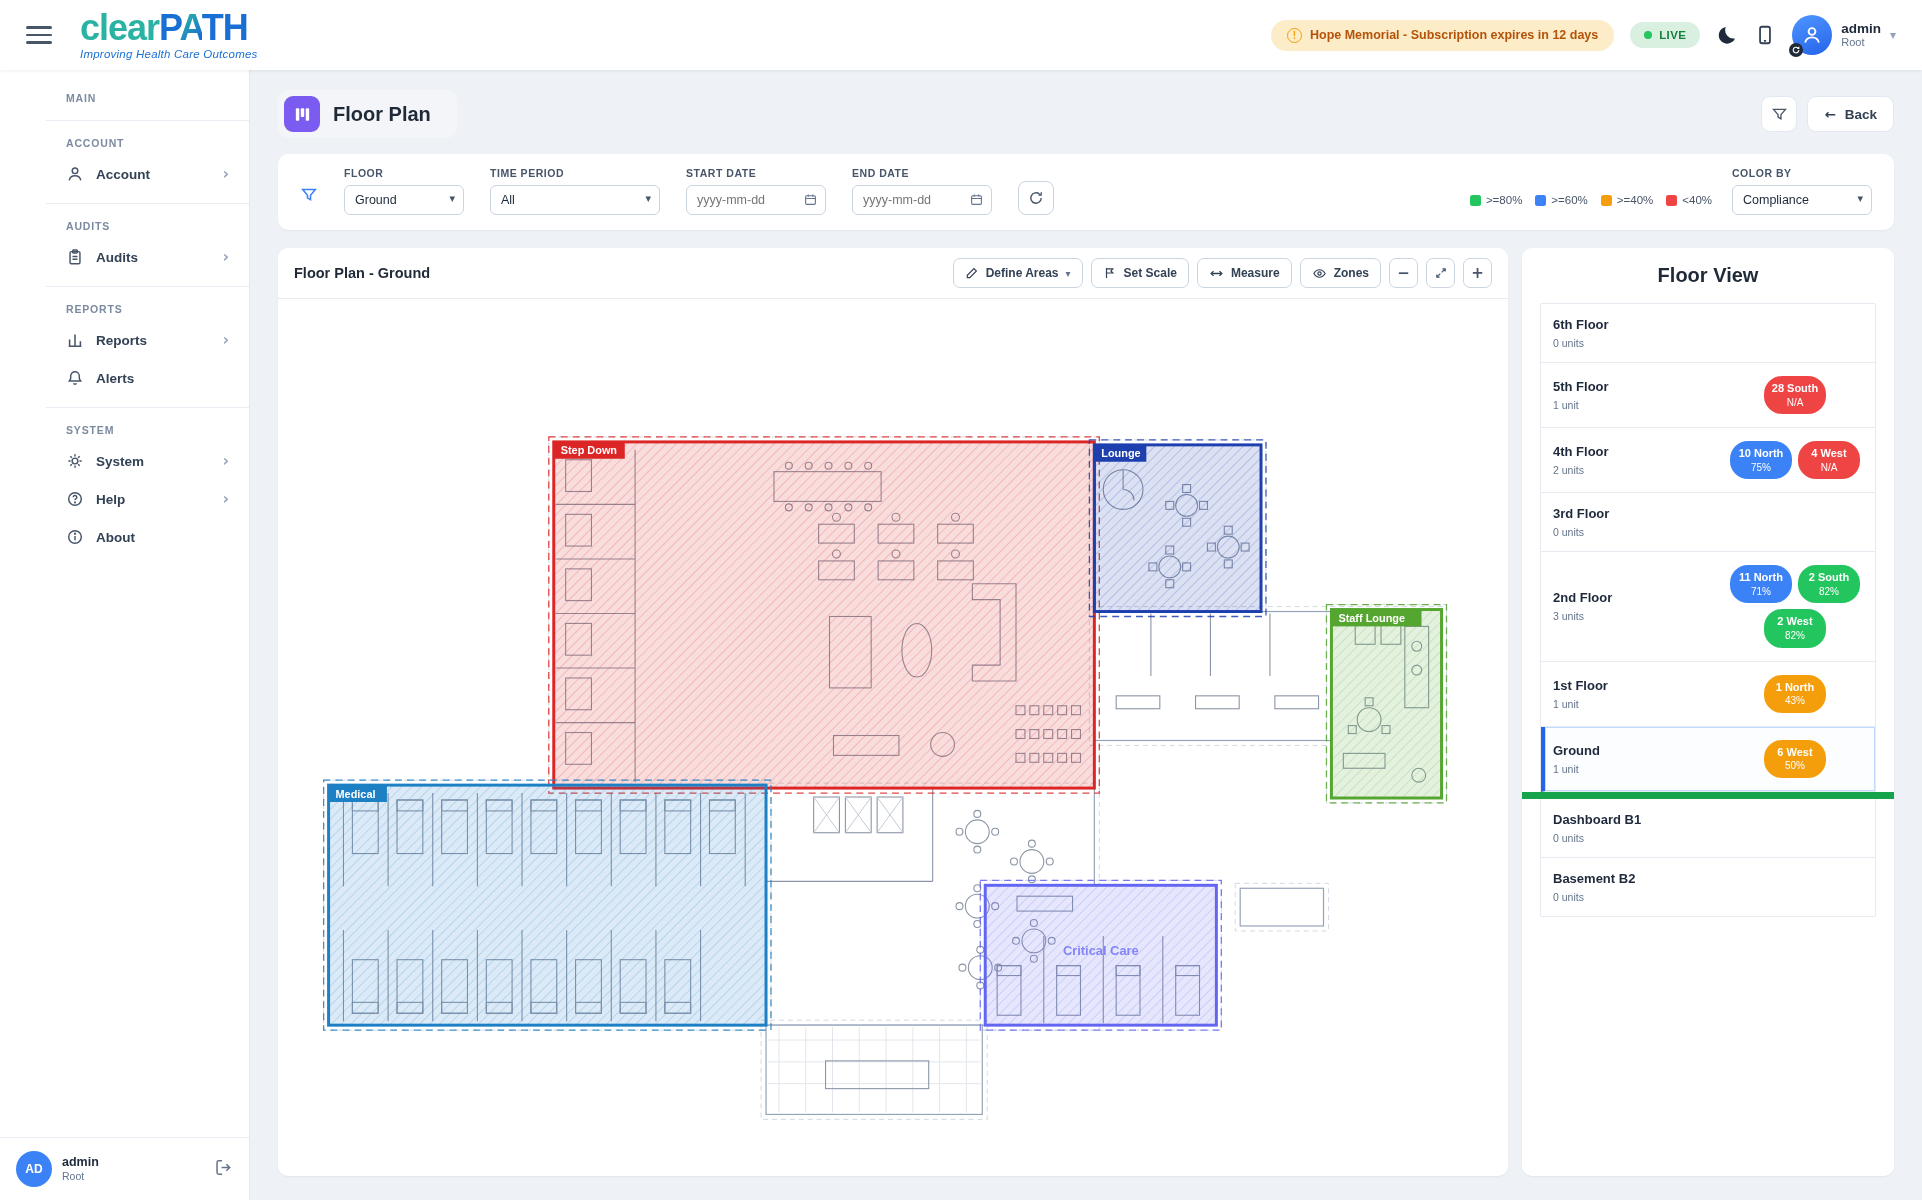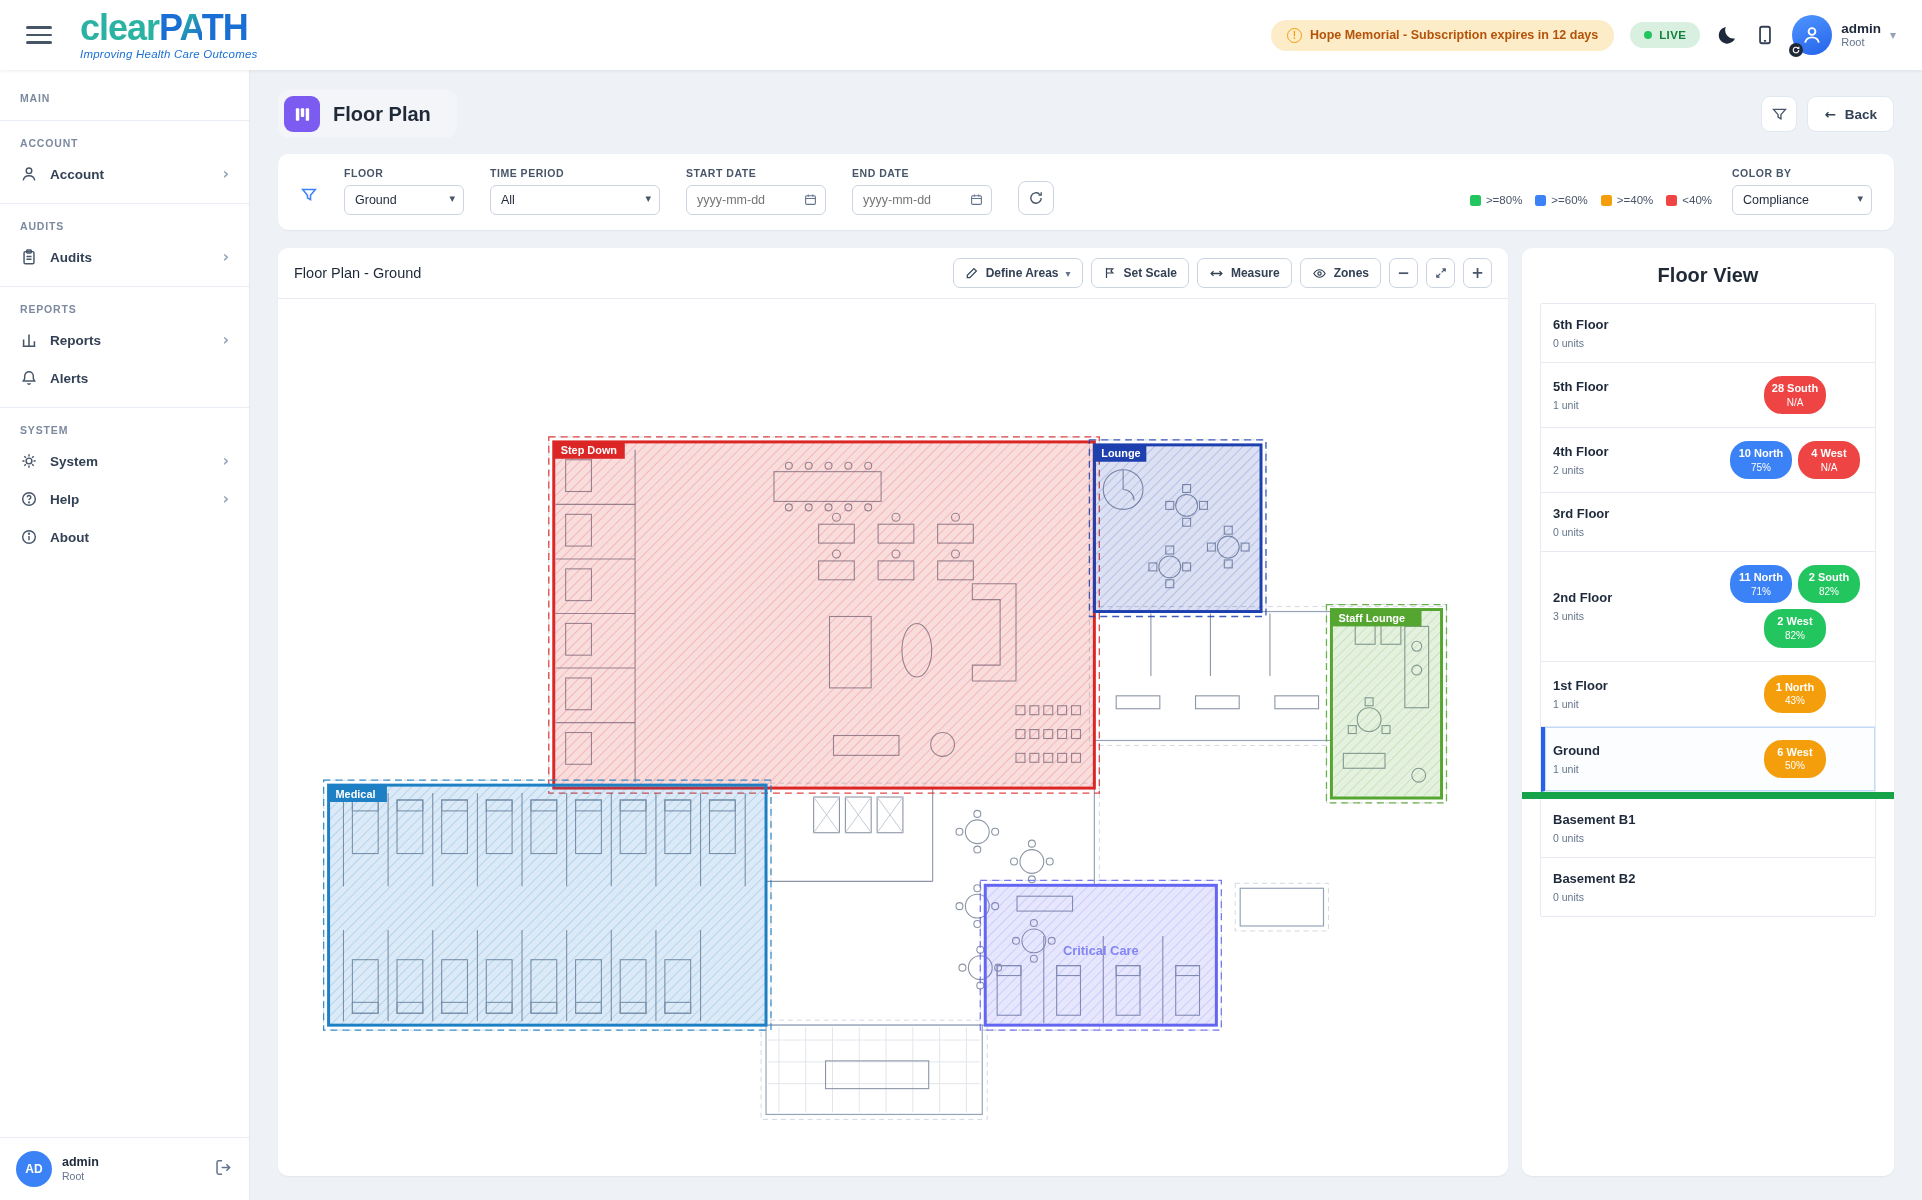"MAIN" .side-section { margin-left: none -> 46px }
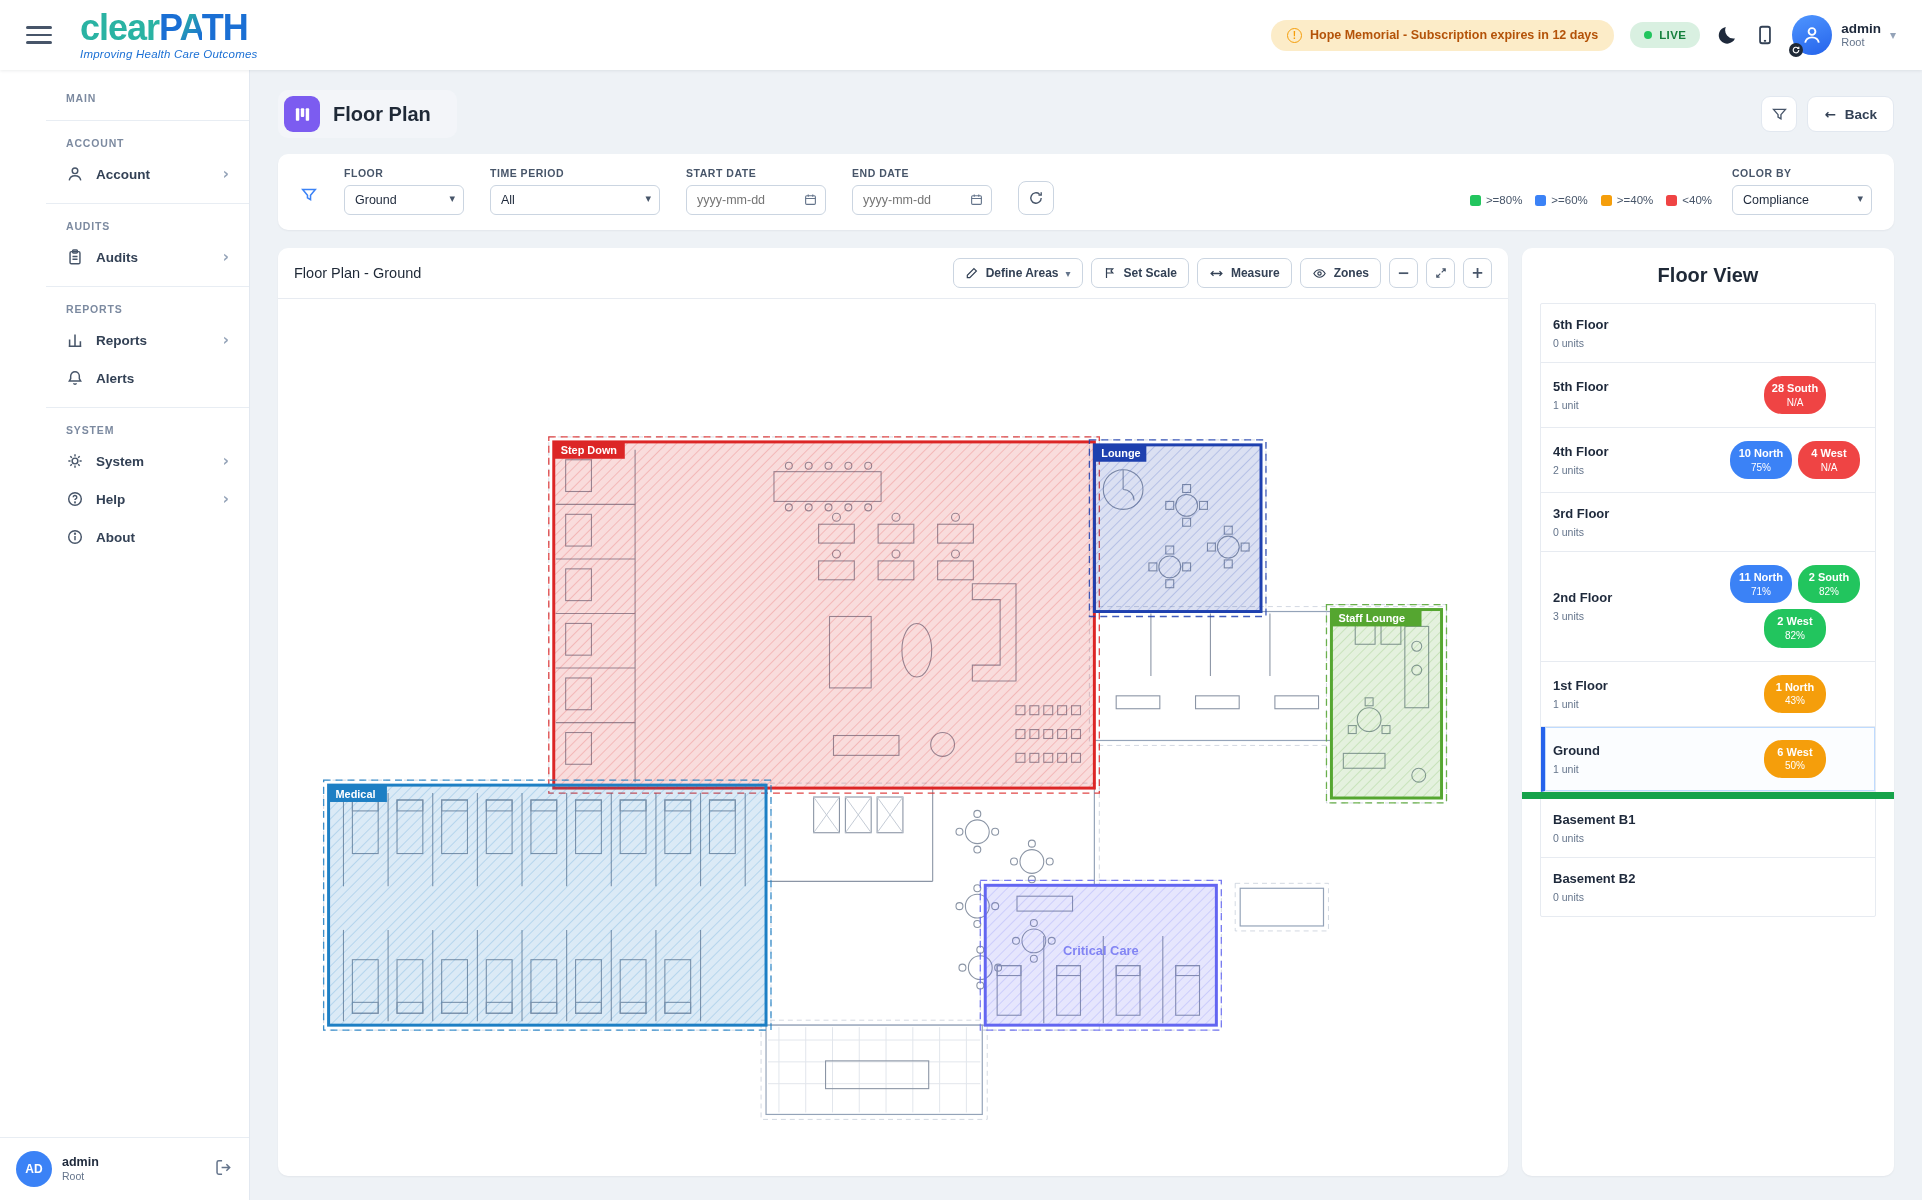"Floor Plan - Ground" .plan-title { font-weight: 400 -> 700 }
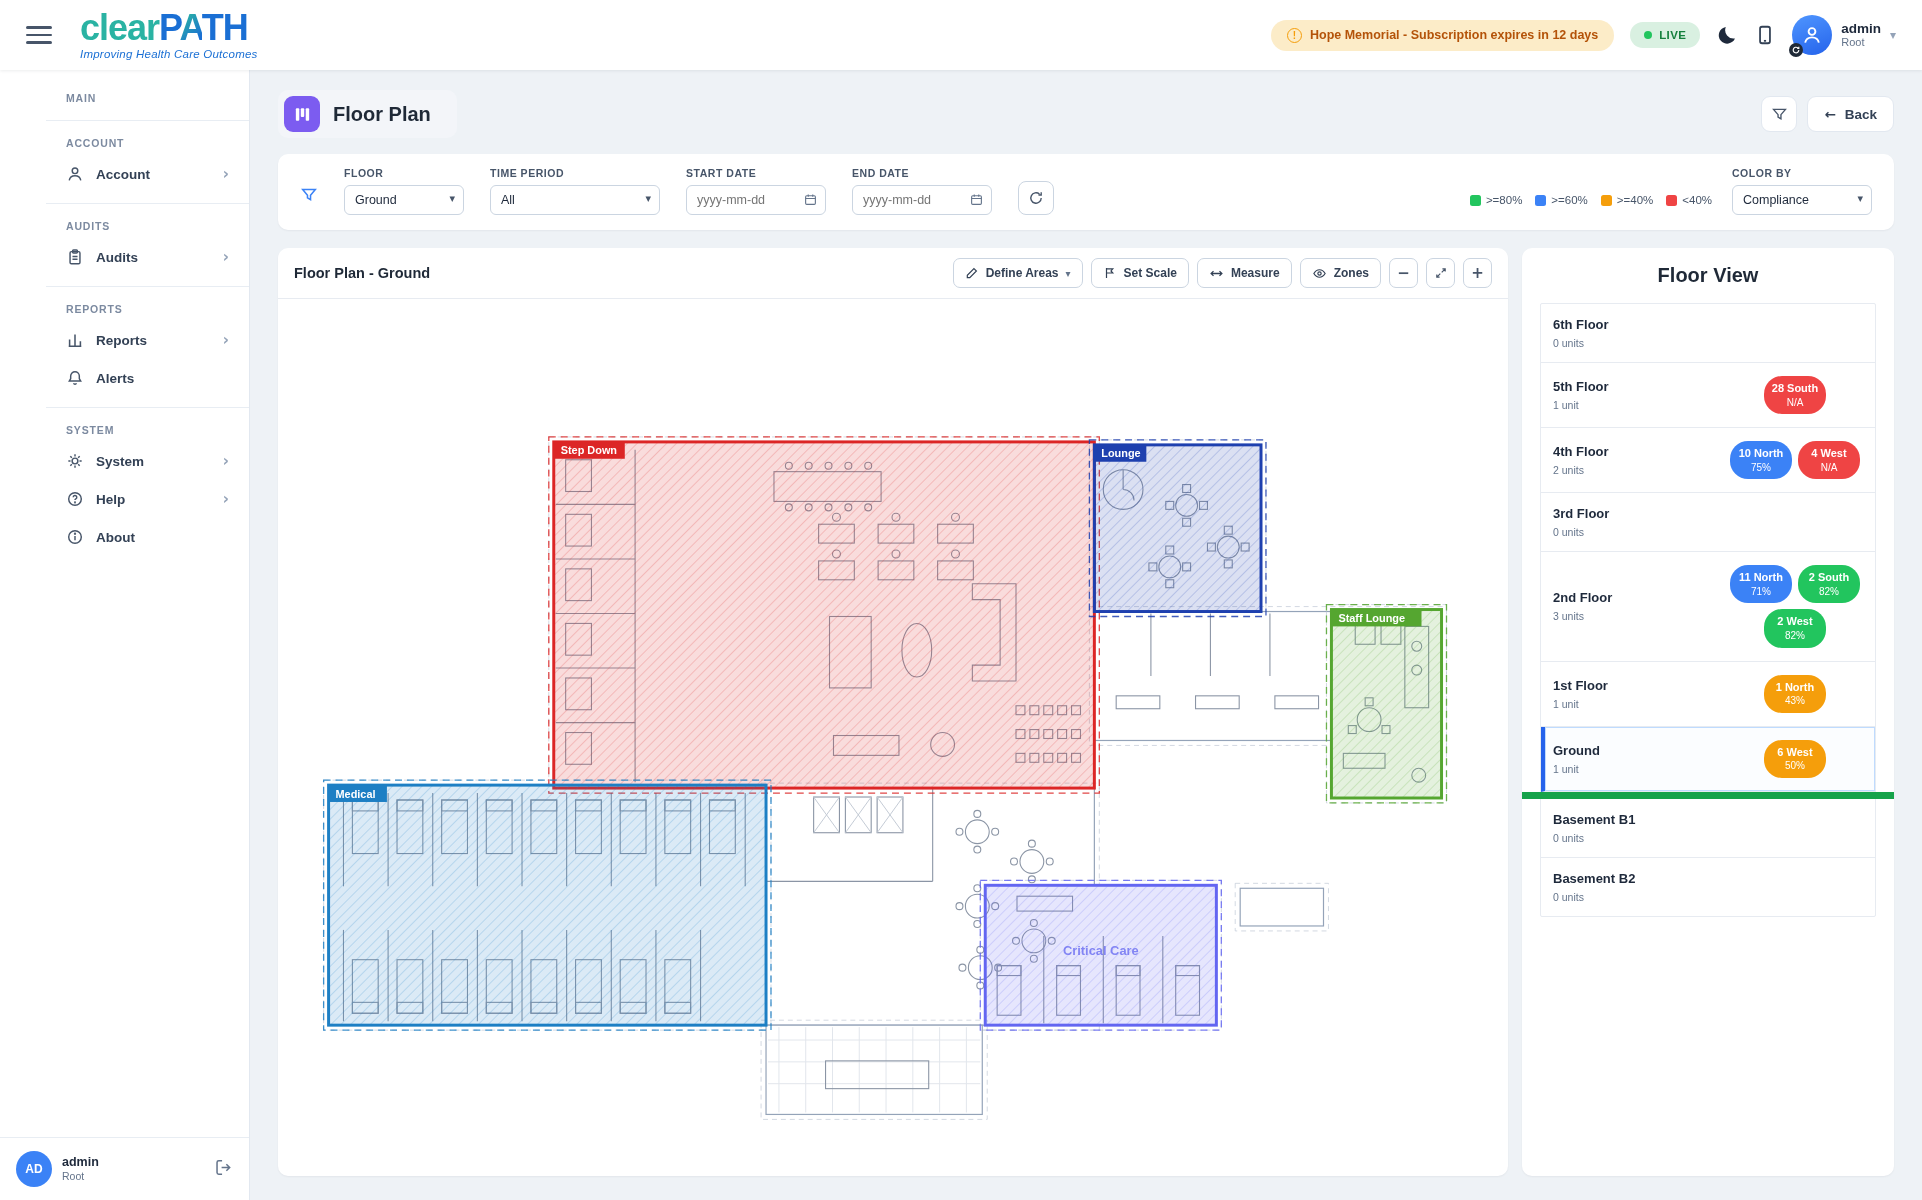"Basement B1" span.fv-name { text: Basement -> Dashboard }
